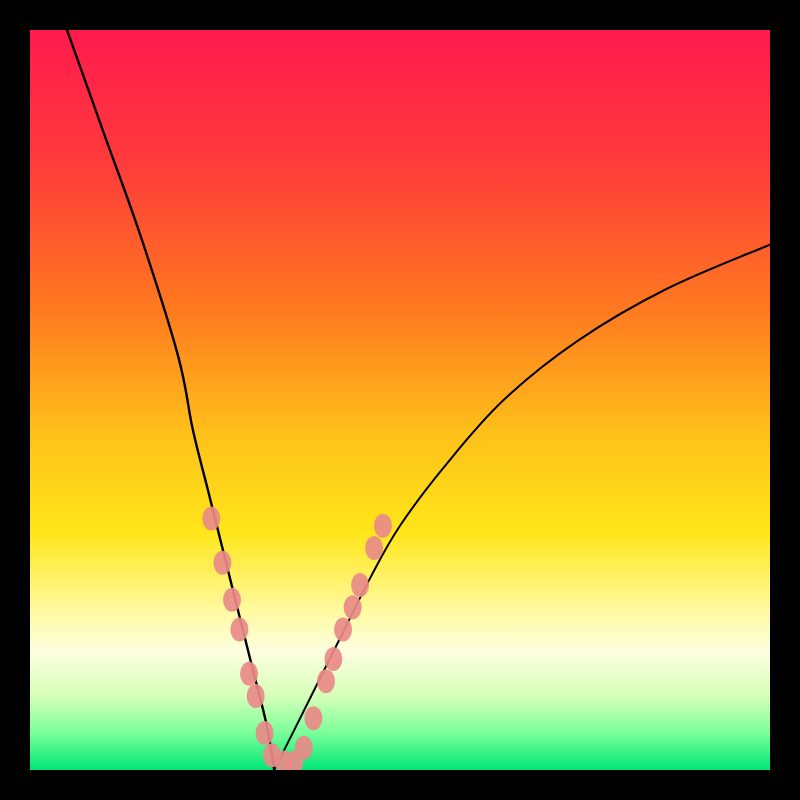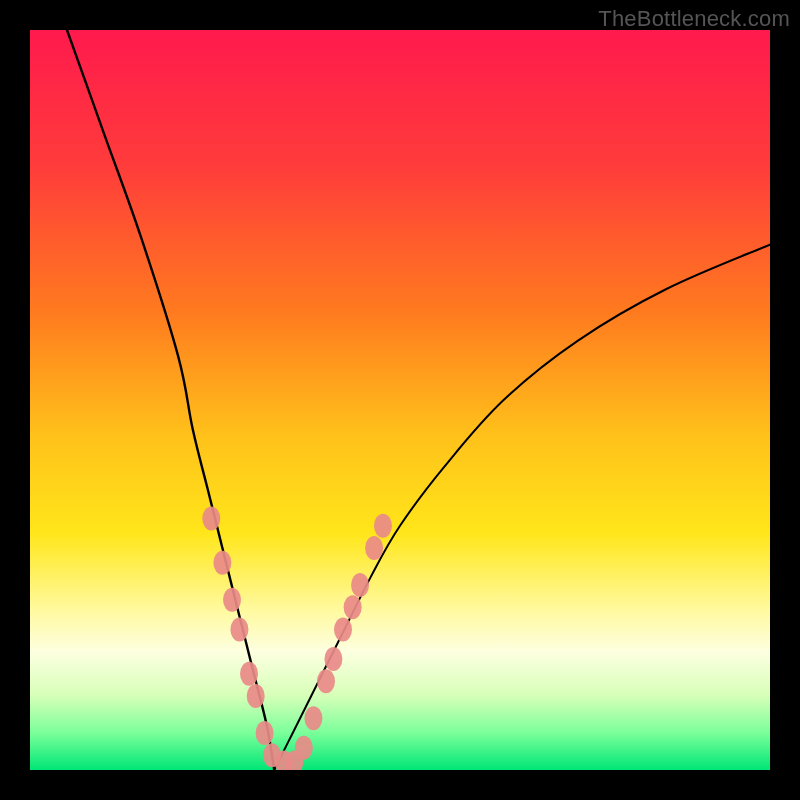"TheBottleneck.com" div.watermark { html: <div>TheBottleneck.com</div> -> none }
